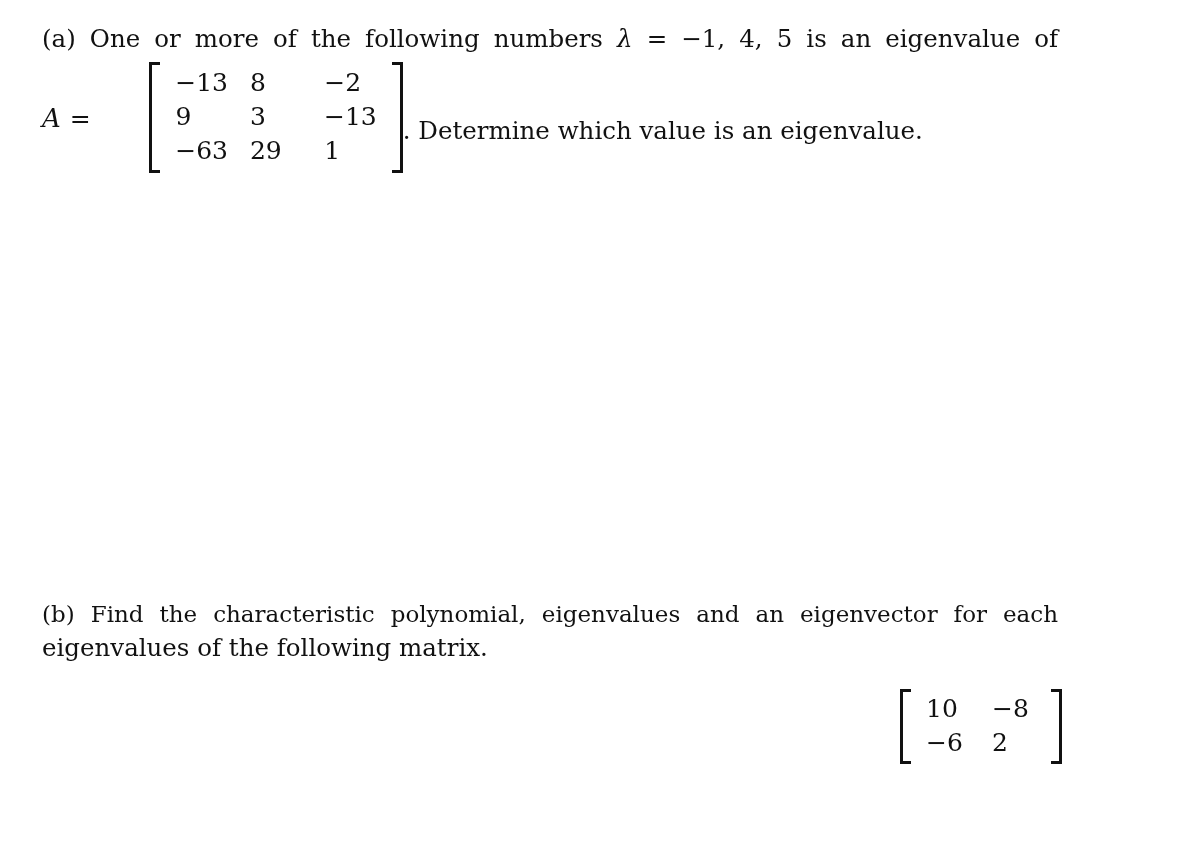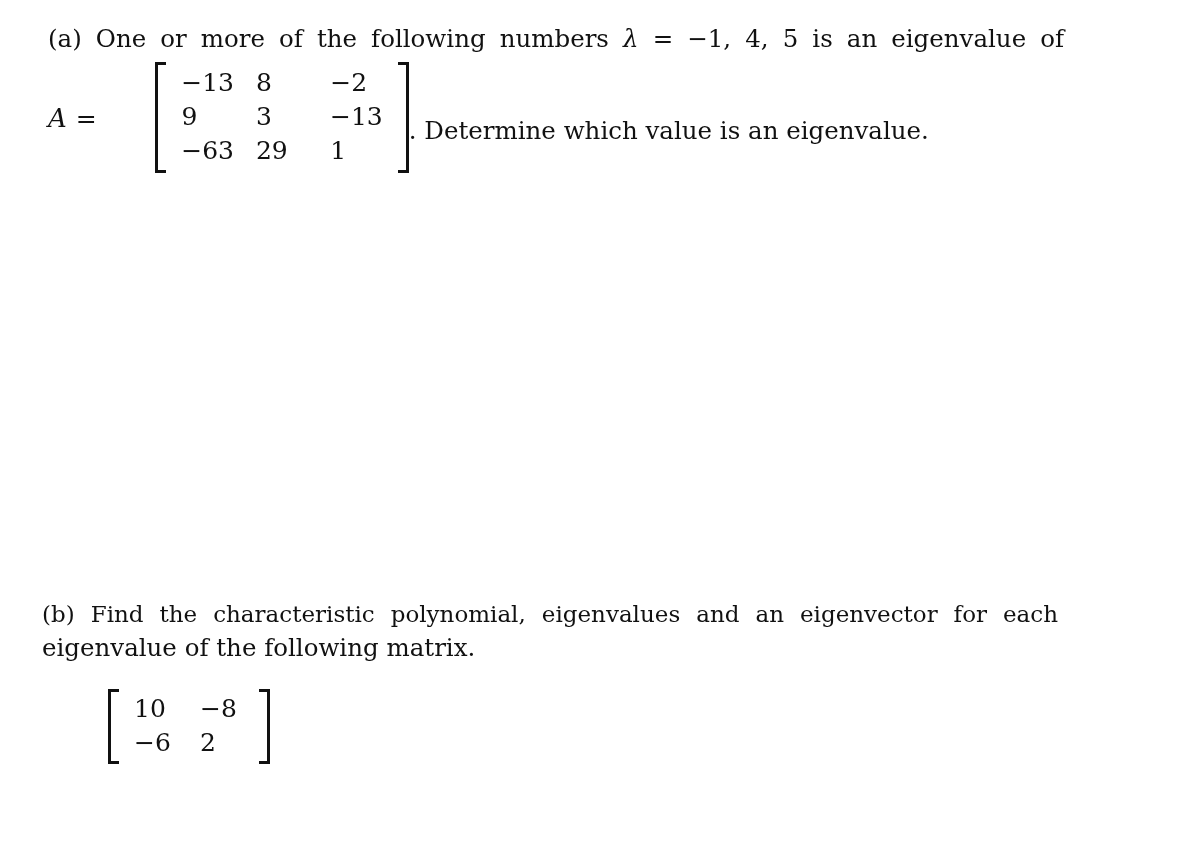"(a) One or more of" #part-a { left: 48px -> 42px }
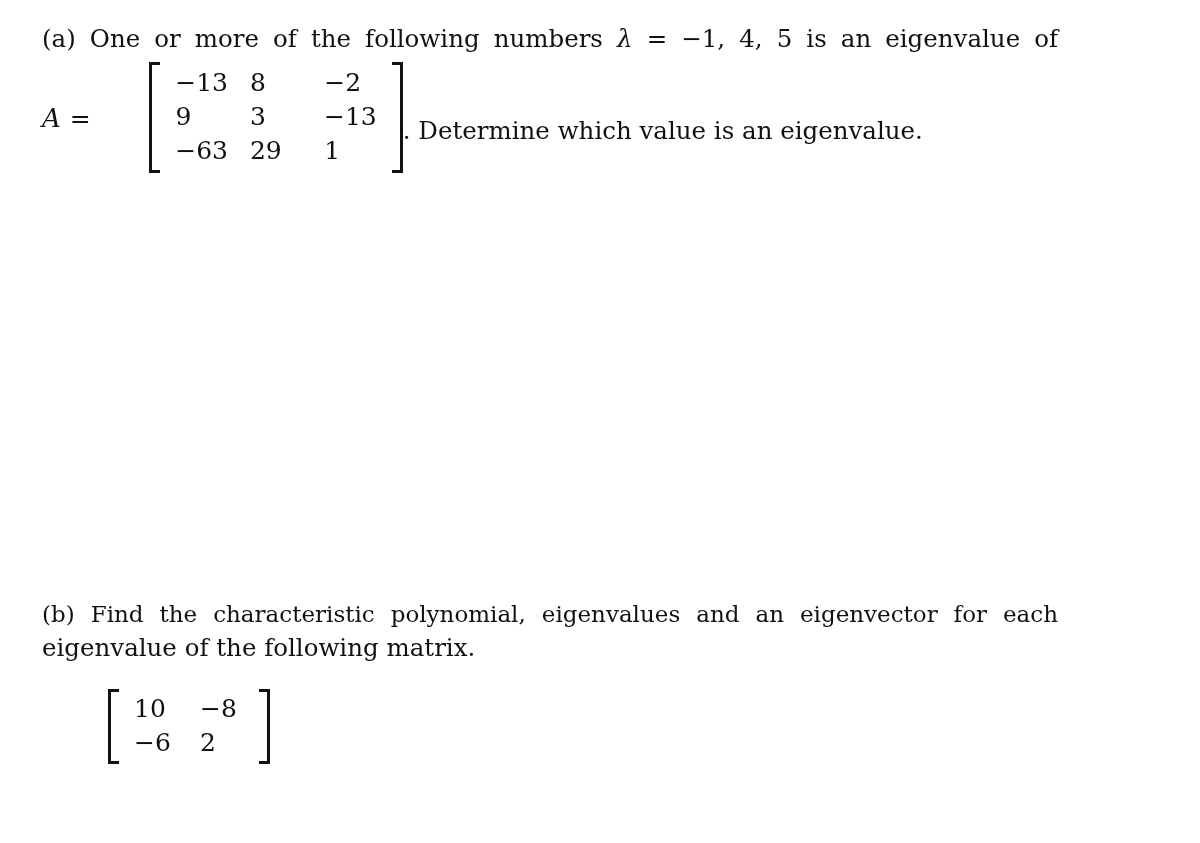"eigenvalue of the following matrix." div.line2 { text: eigenvalue -> eigenvalues }
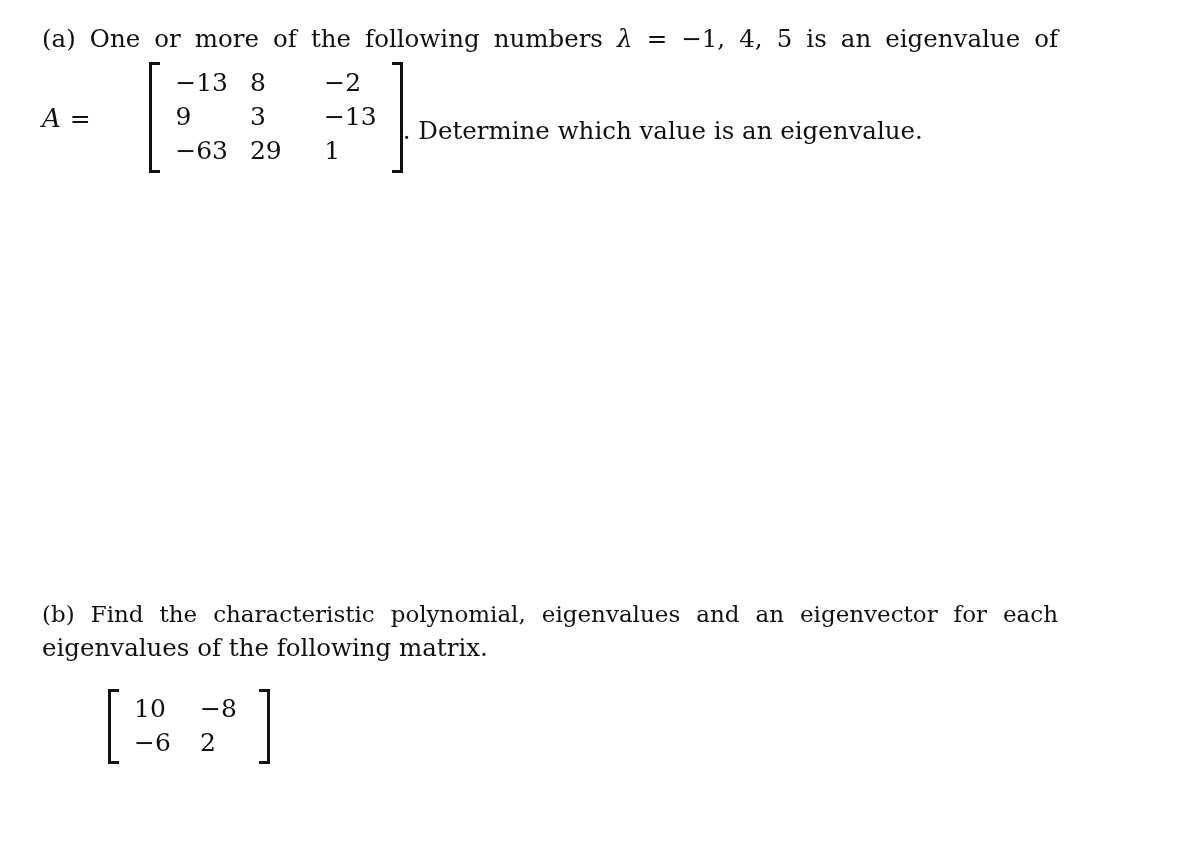"10" #matrix-B-wrap { justify-content: flex-start -> flex-end; left: 18px -> 4px }
